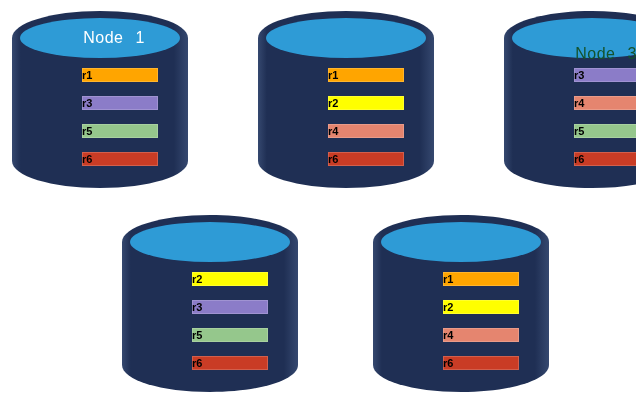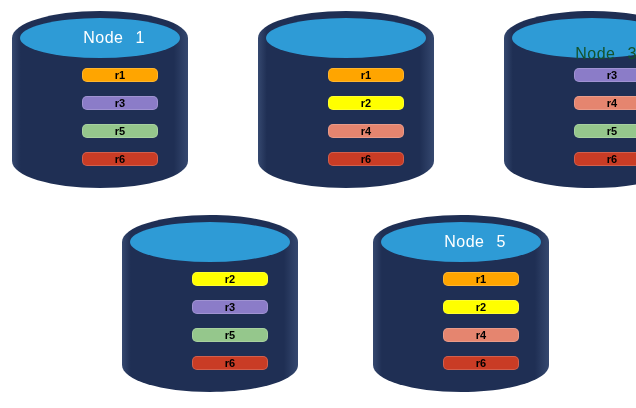"r1" .bar { border-radius: 5px -> 0; justify-content: center -> none }
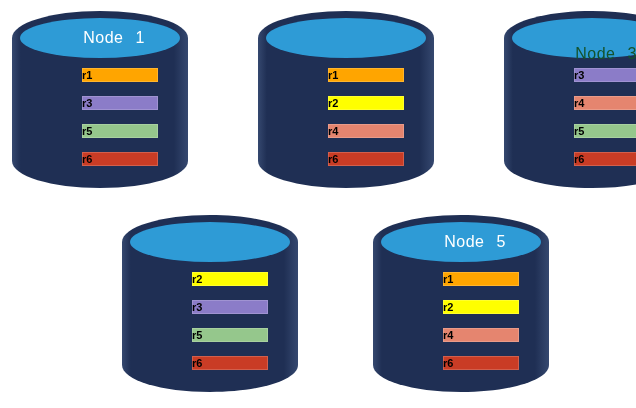"Node 5" div.node-title { html: <div>Node 5</div> -> none }
